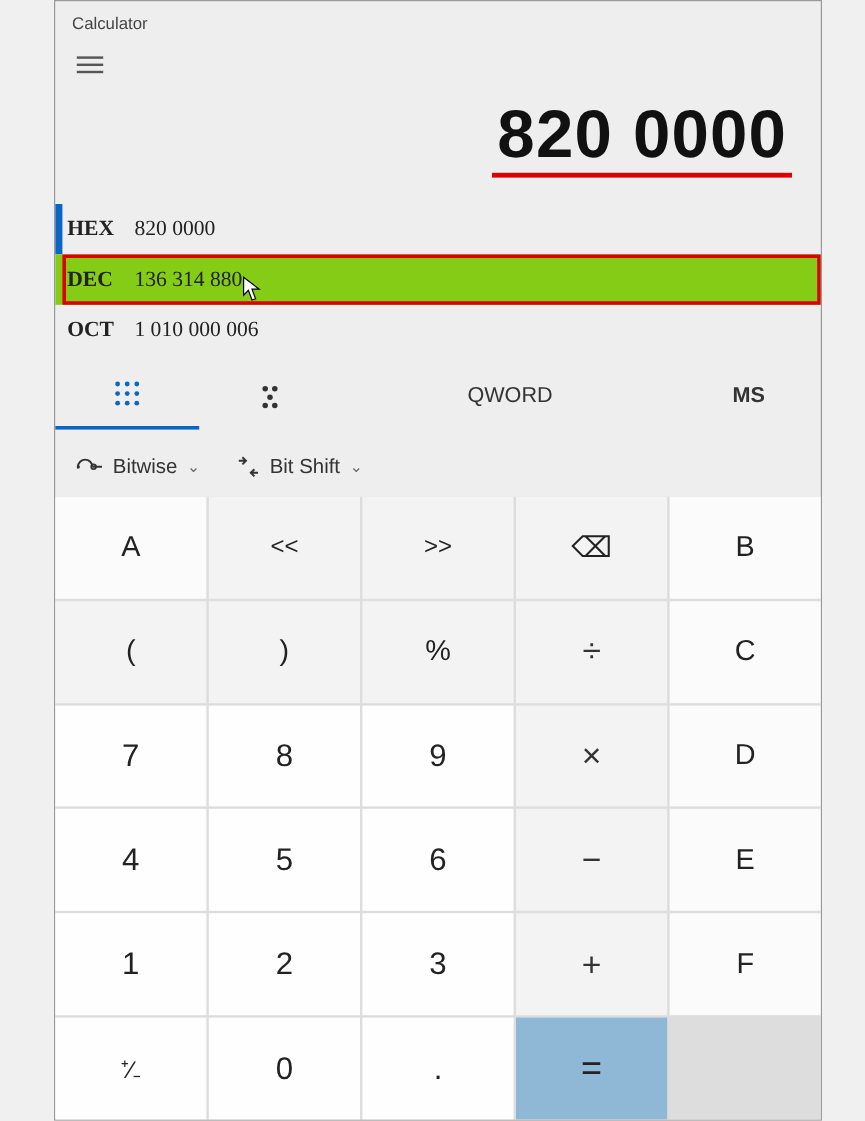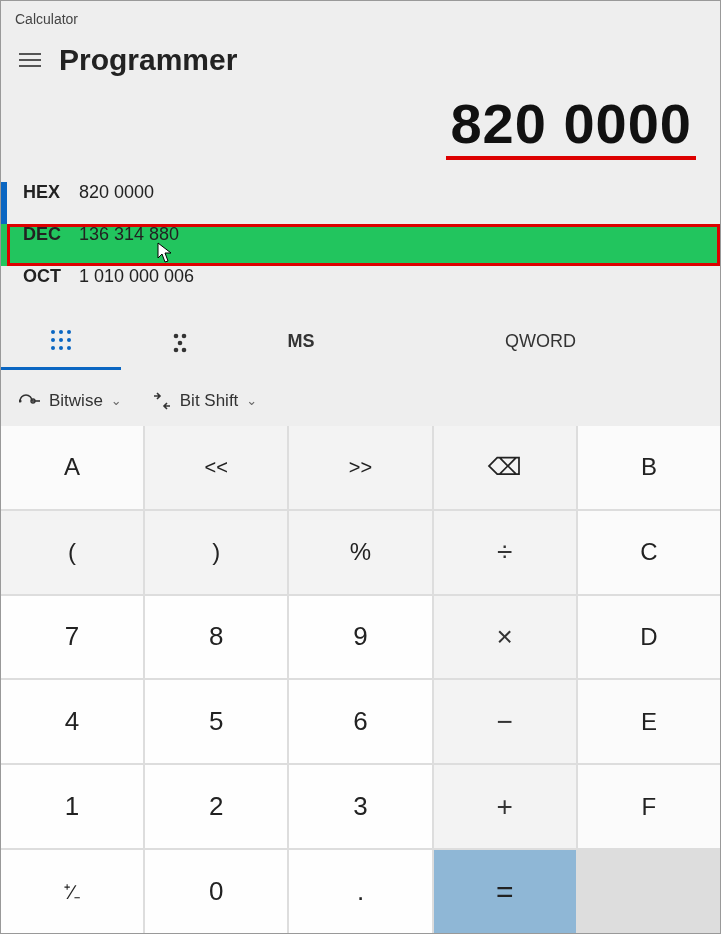"Calculator" .window { margin-left: none -> 45px; width: 721px -> 640px }
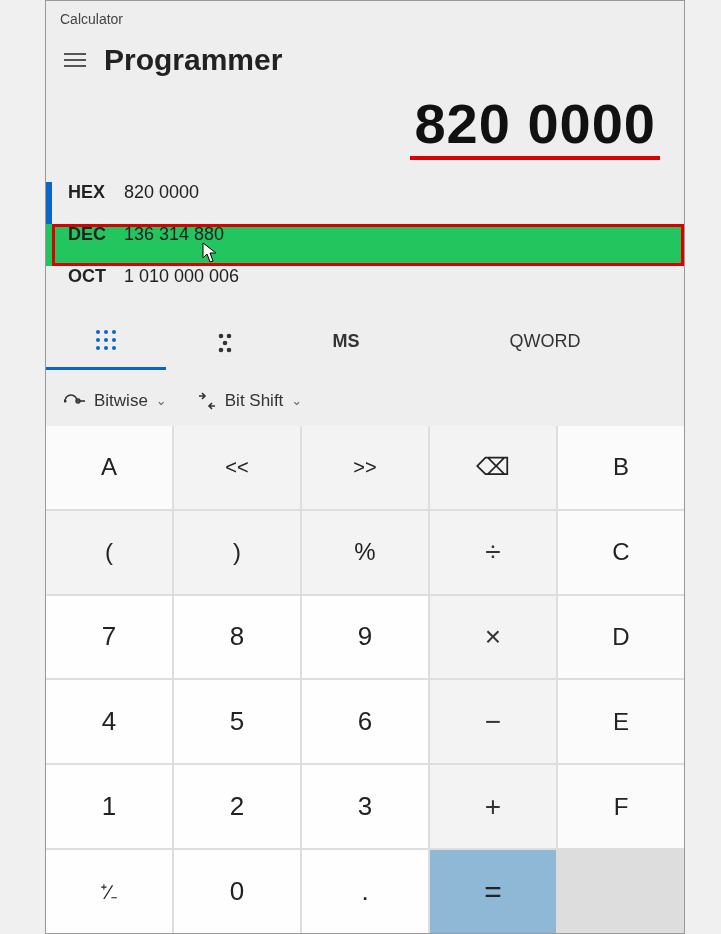"Programmer" div.mode-title { html: <div>Programmer</div> -> none }
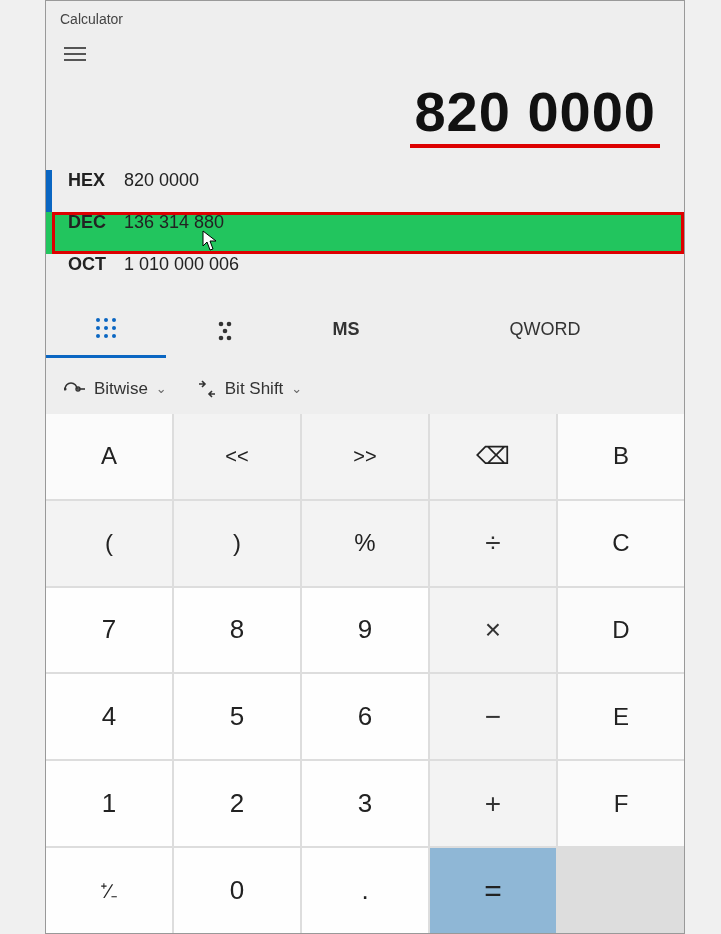"HEX" .base-row { align-items: flex-start -> center; font-family: none -> Liberation Serif, serif; padding-left: 16px -> 4px }
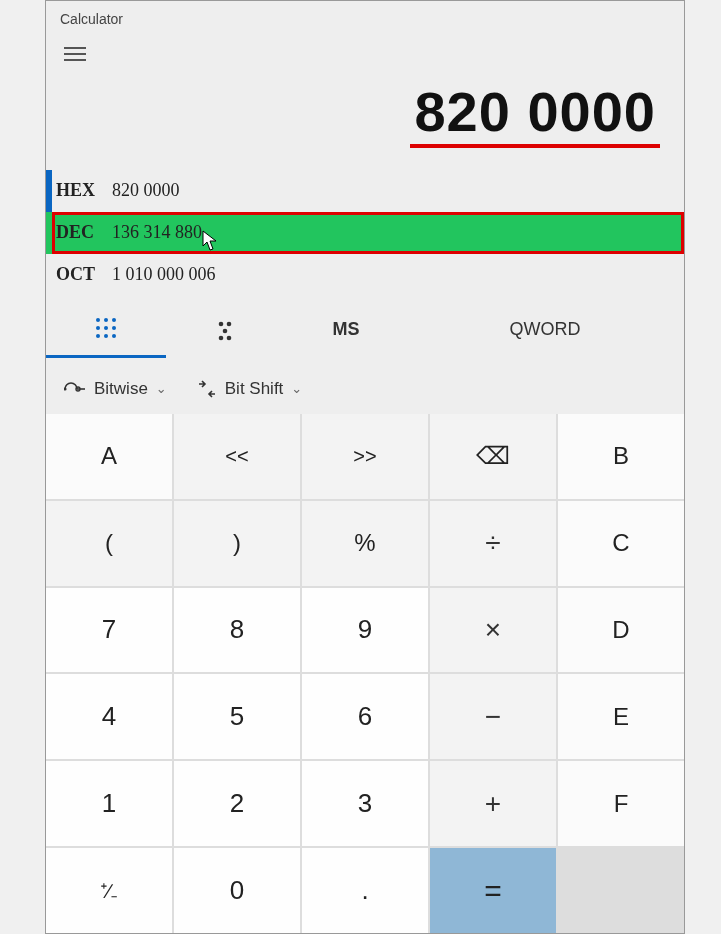"DEC" .base-row.highlight { background: #22c55e -> #84cc16 }
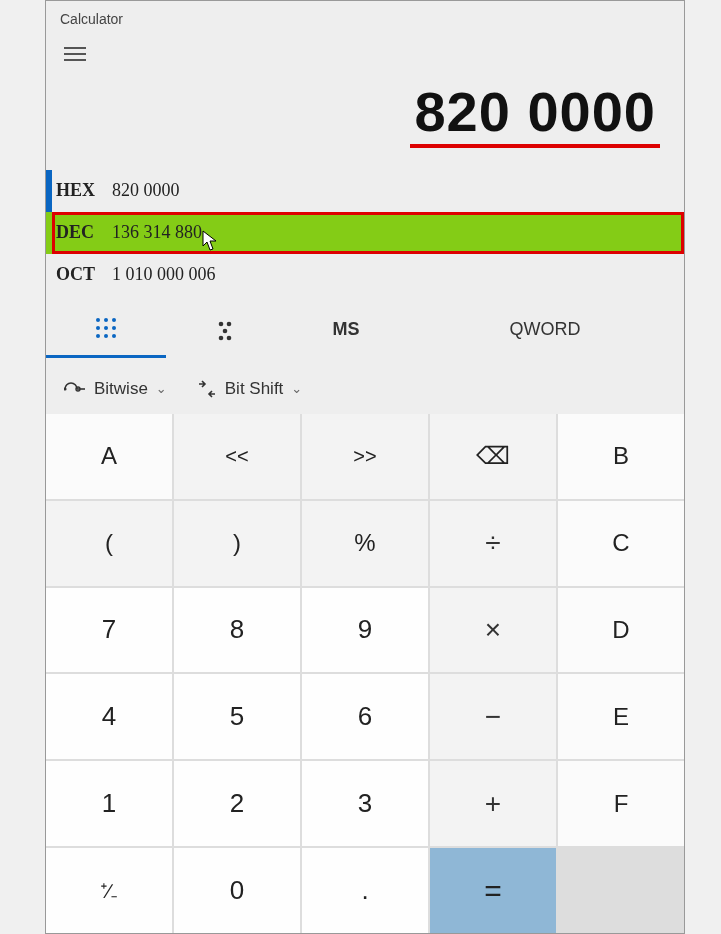"MS" div.tool-tab { order: before "QWORD" -> after "QWORD" }
